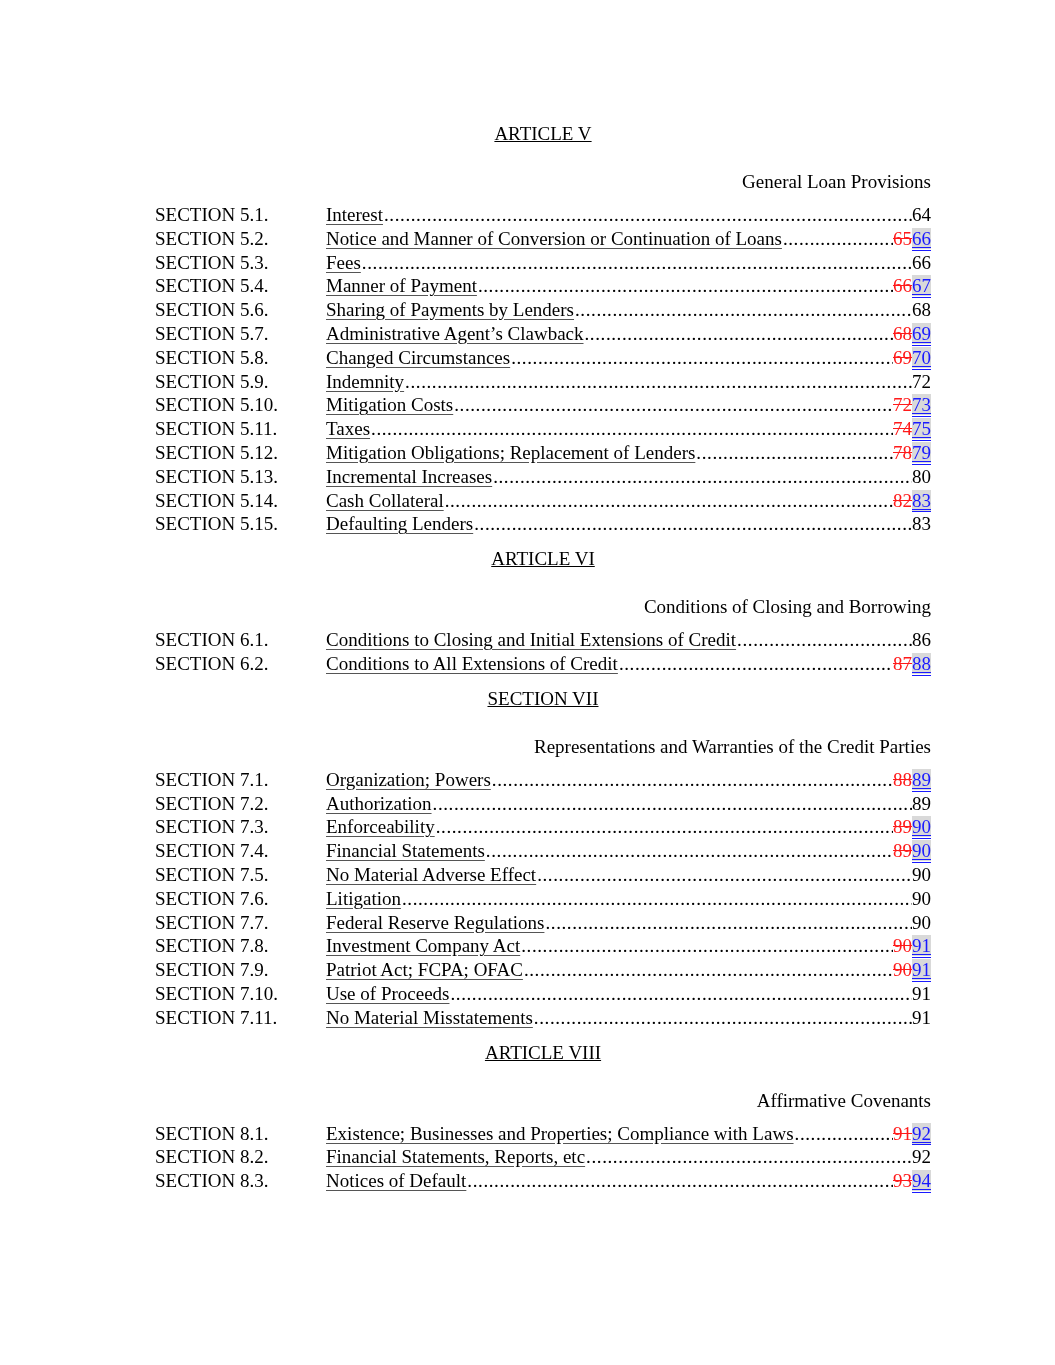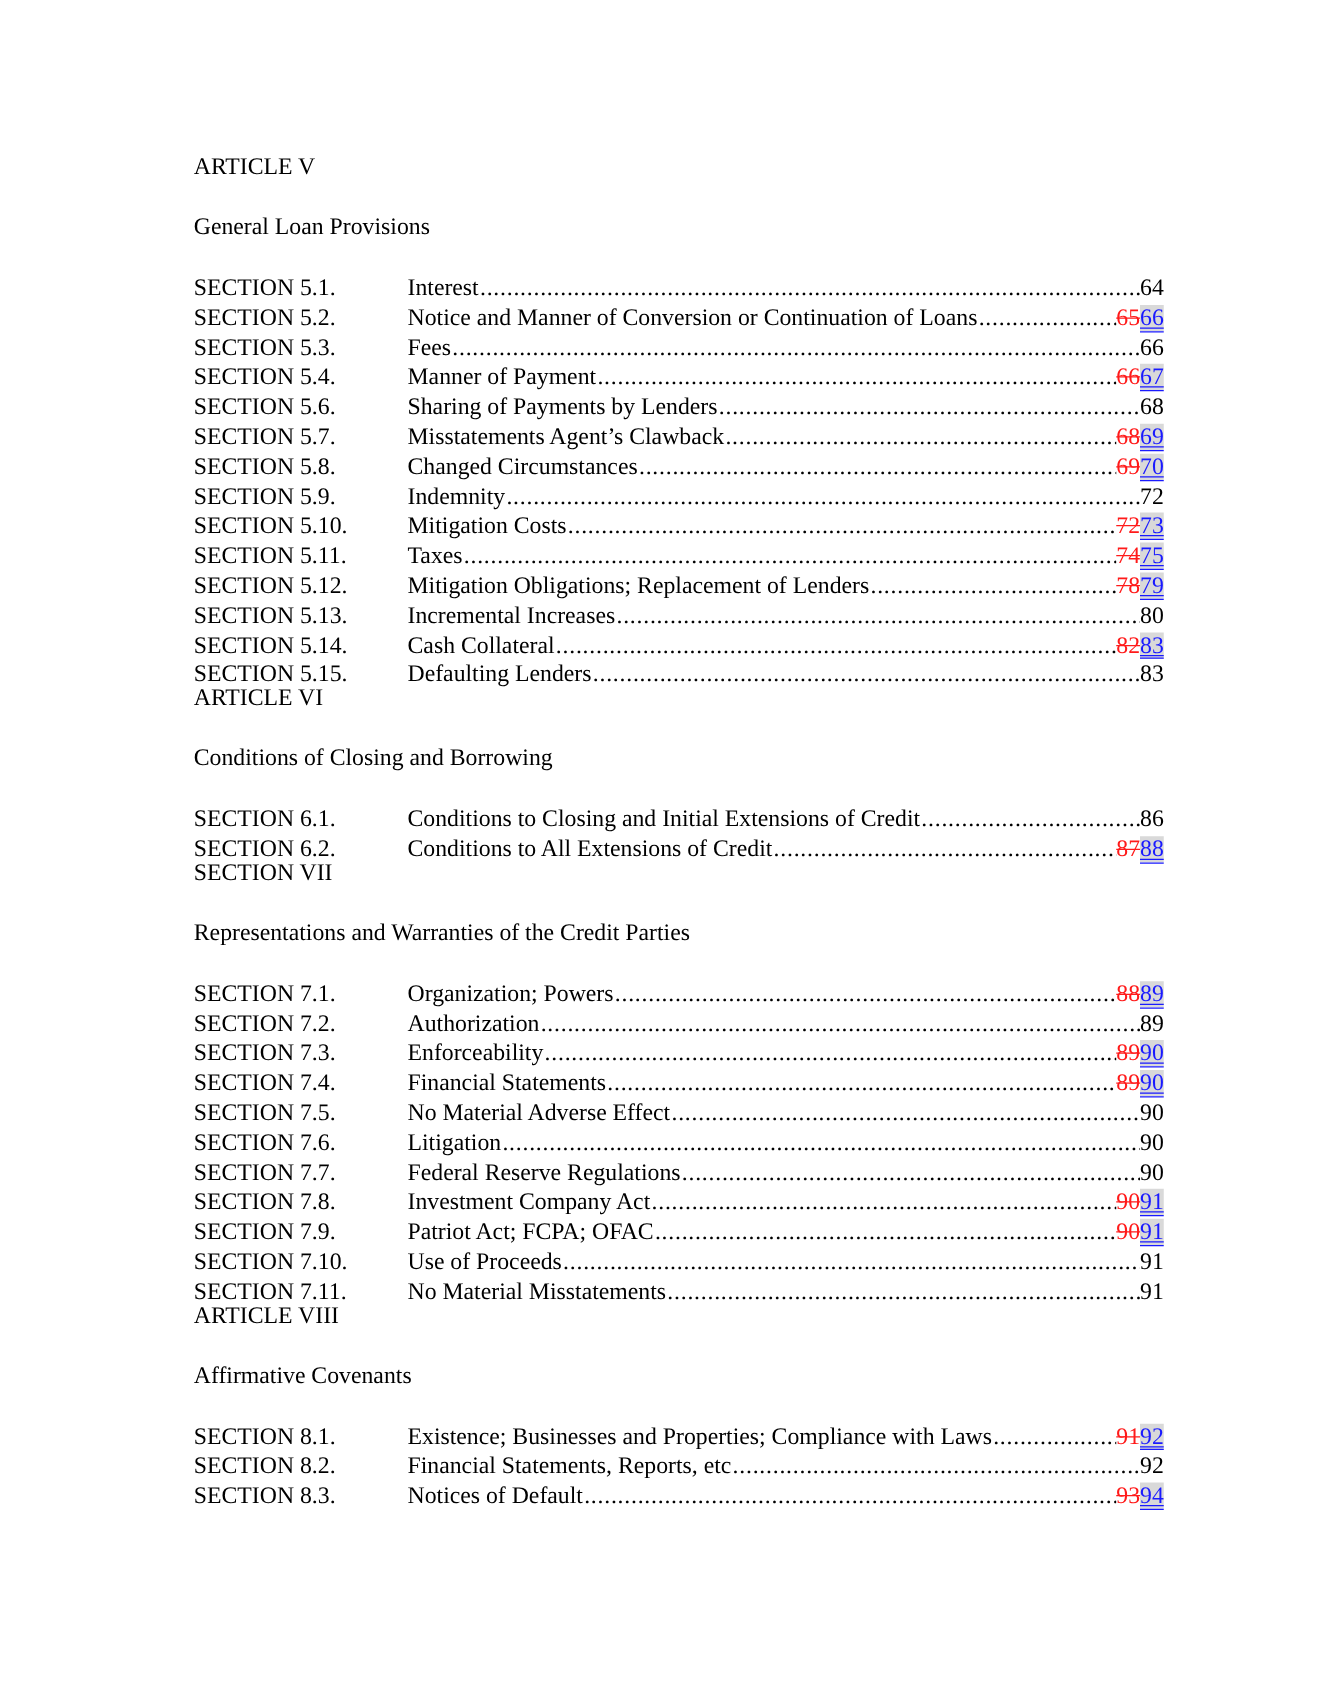"ARTICLE V" .article-heading { text-align: none -> center; text-decoration: none -> underline }
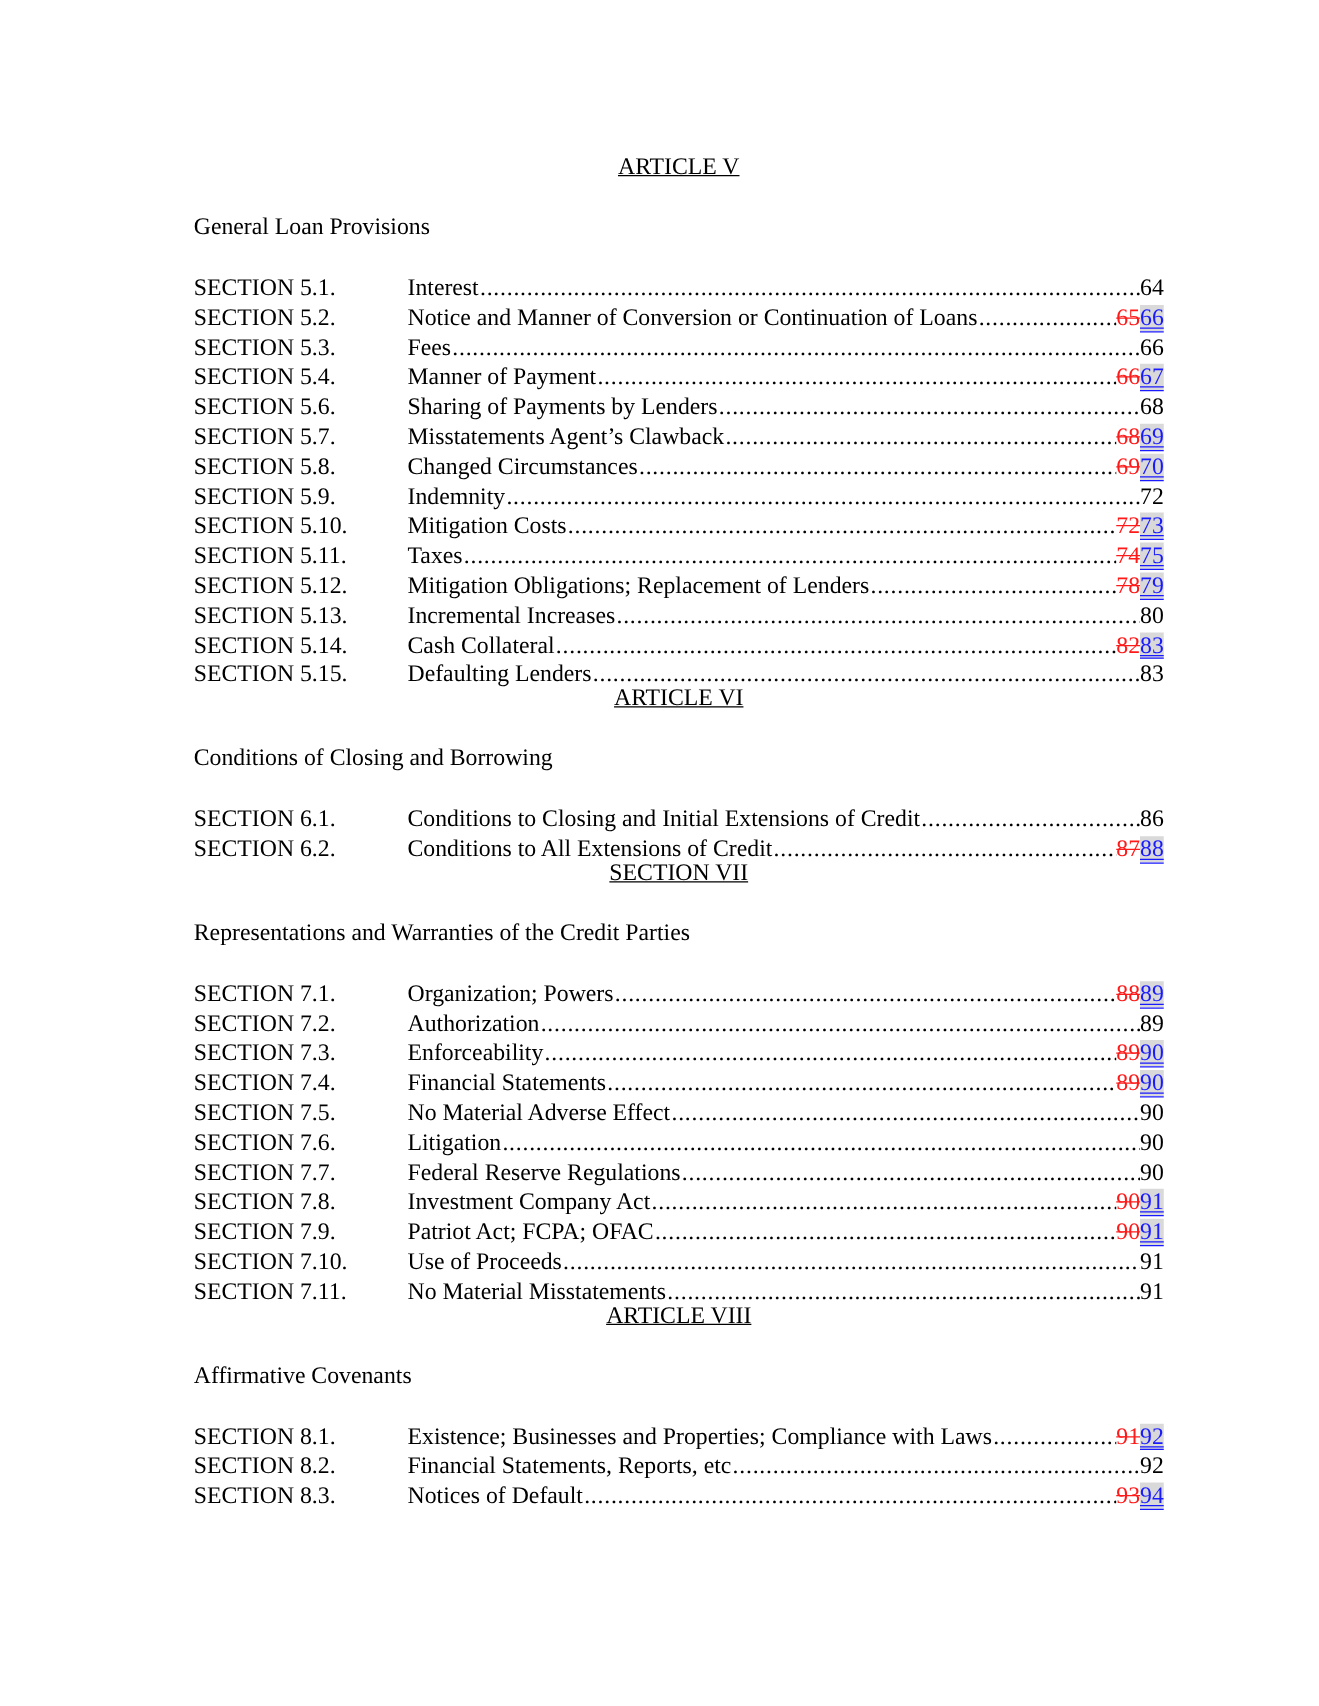"General Loan Provisions" .article-subtitle { text-align: left -> right }
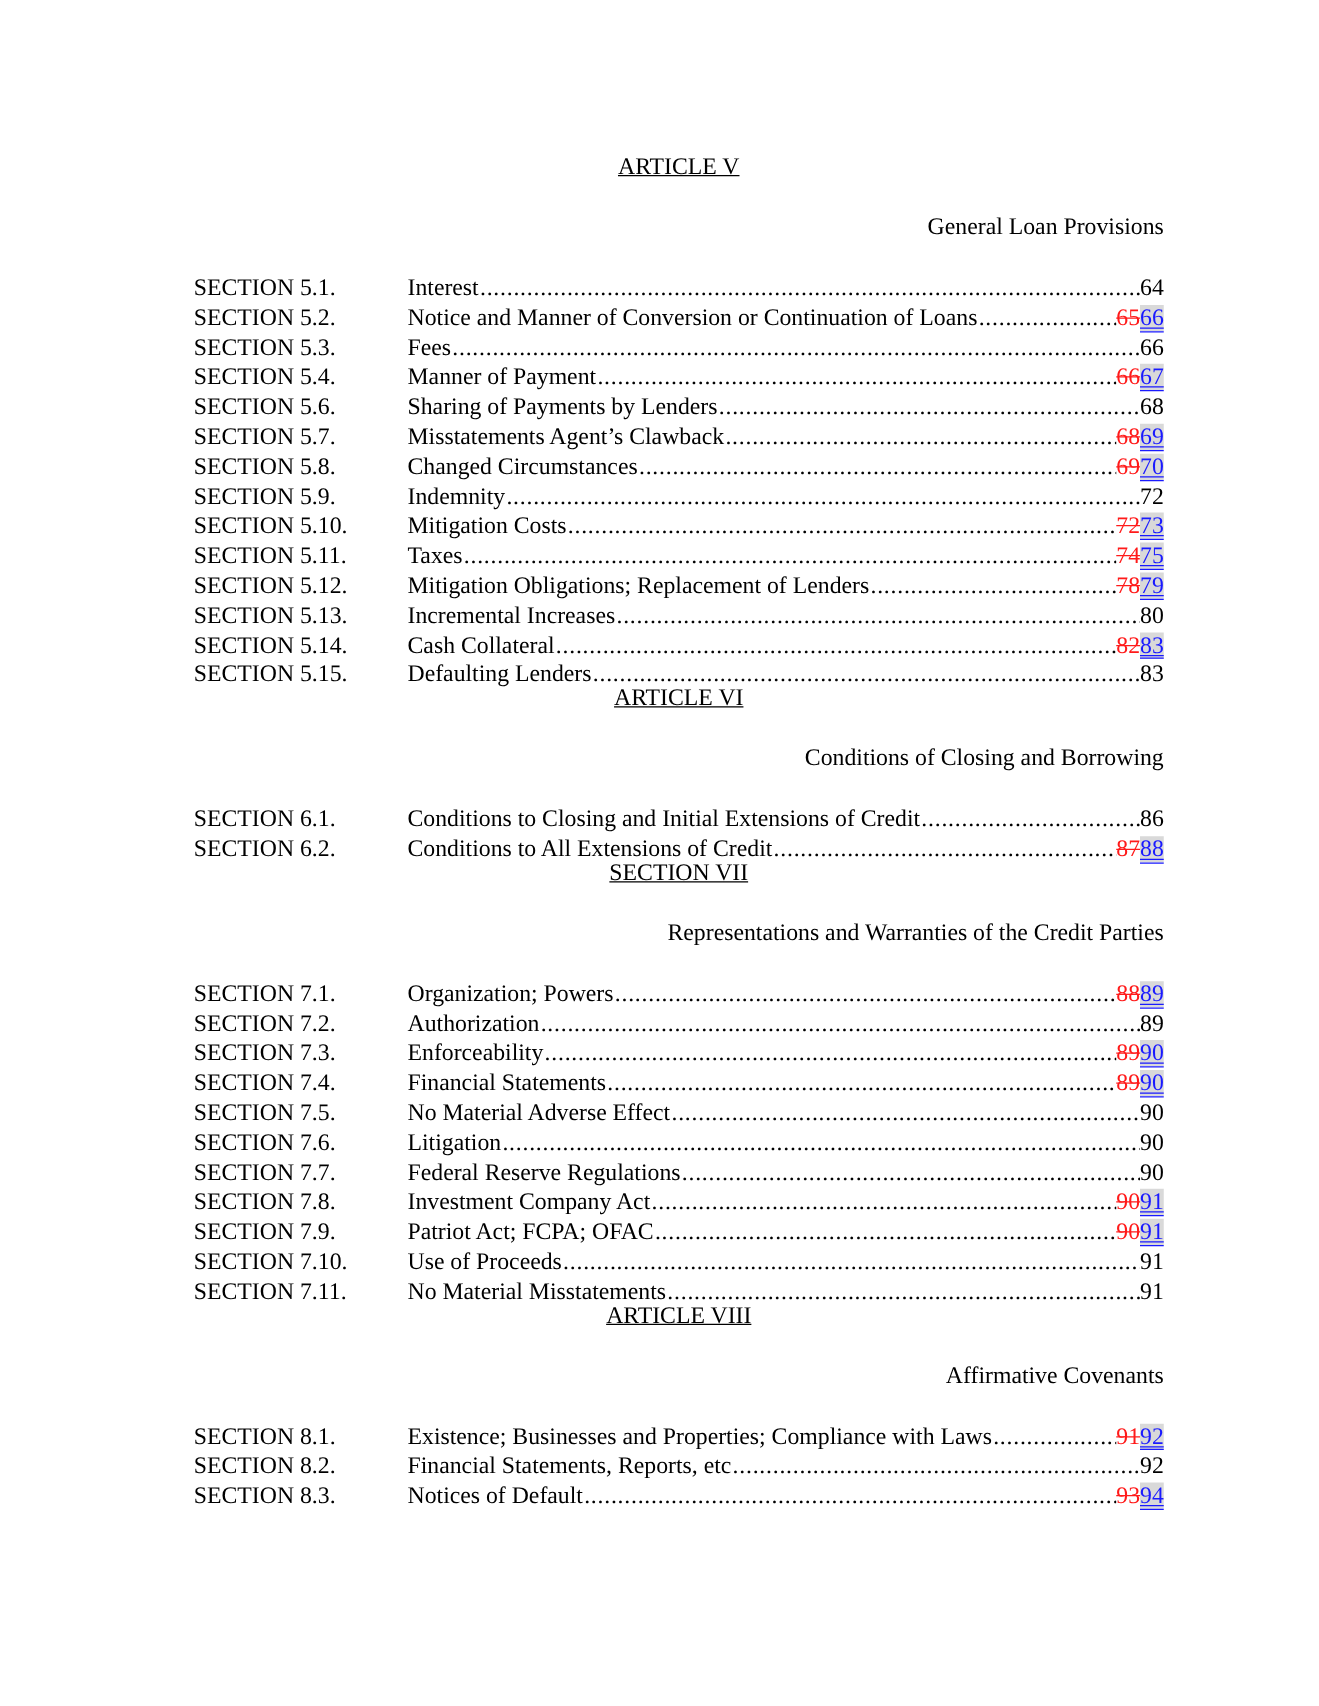"Interest" .sec-title { margin-top: 16px -> none; text-decoration: none -> underline }
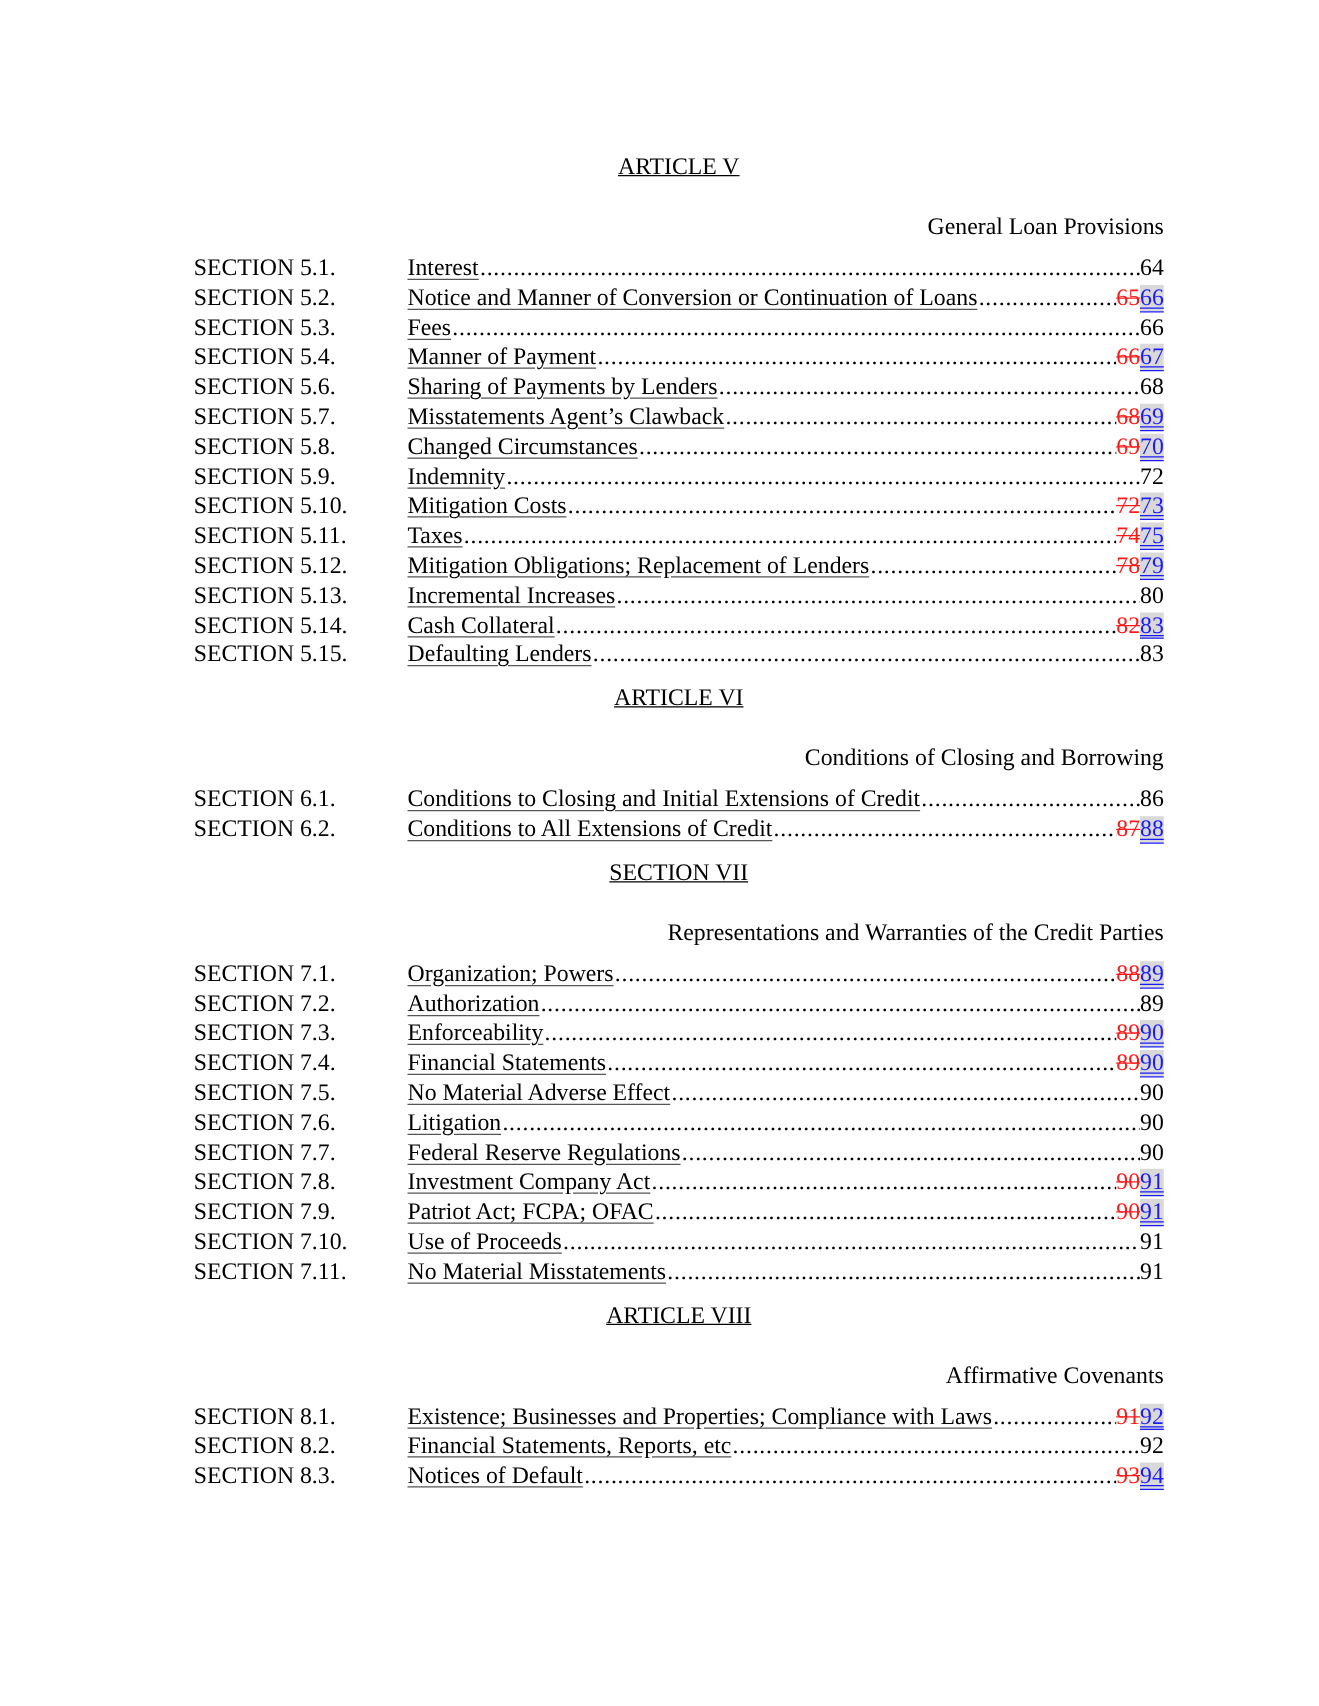"Misstatements Agent’s Clawback" span.sec-title { text: Misstatements -> Administrative }
